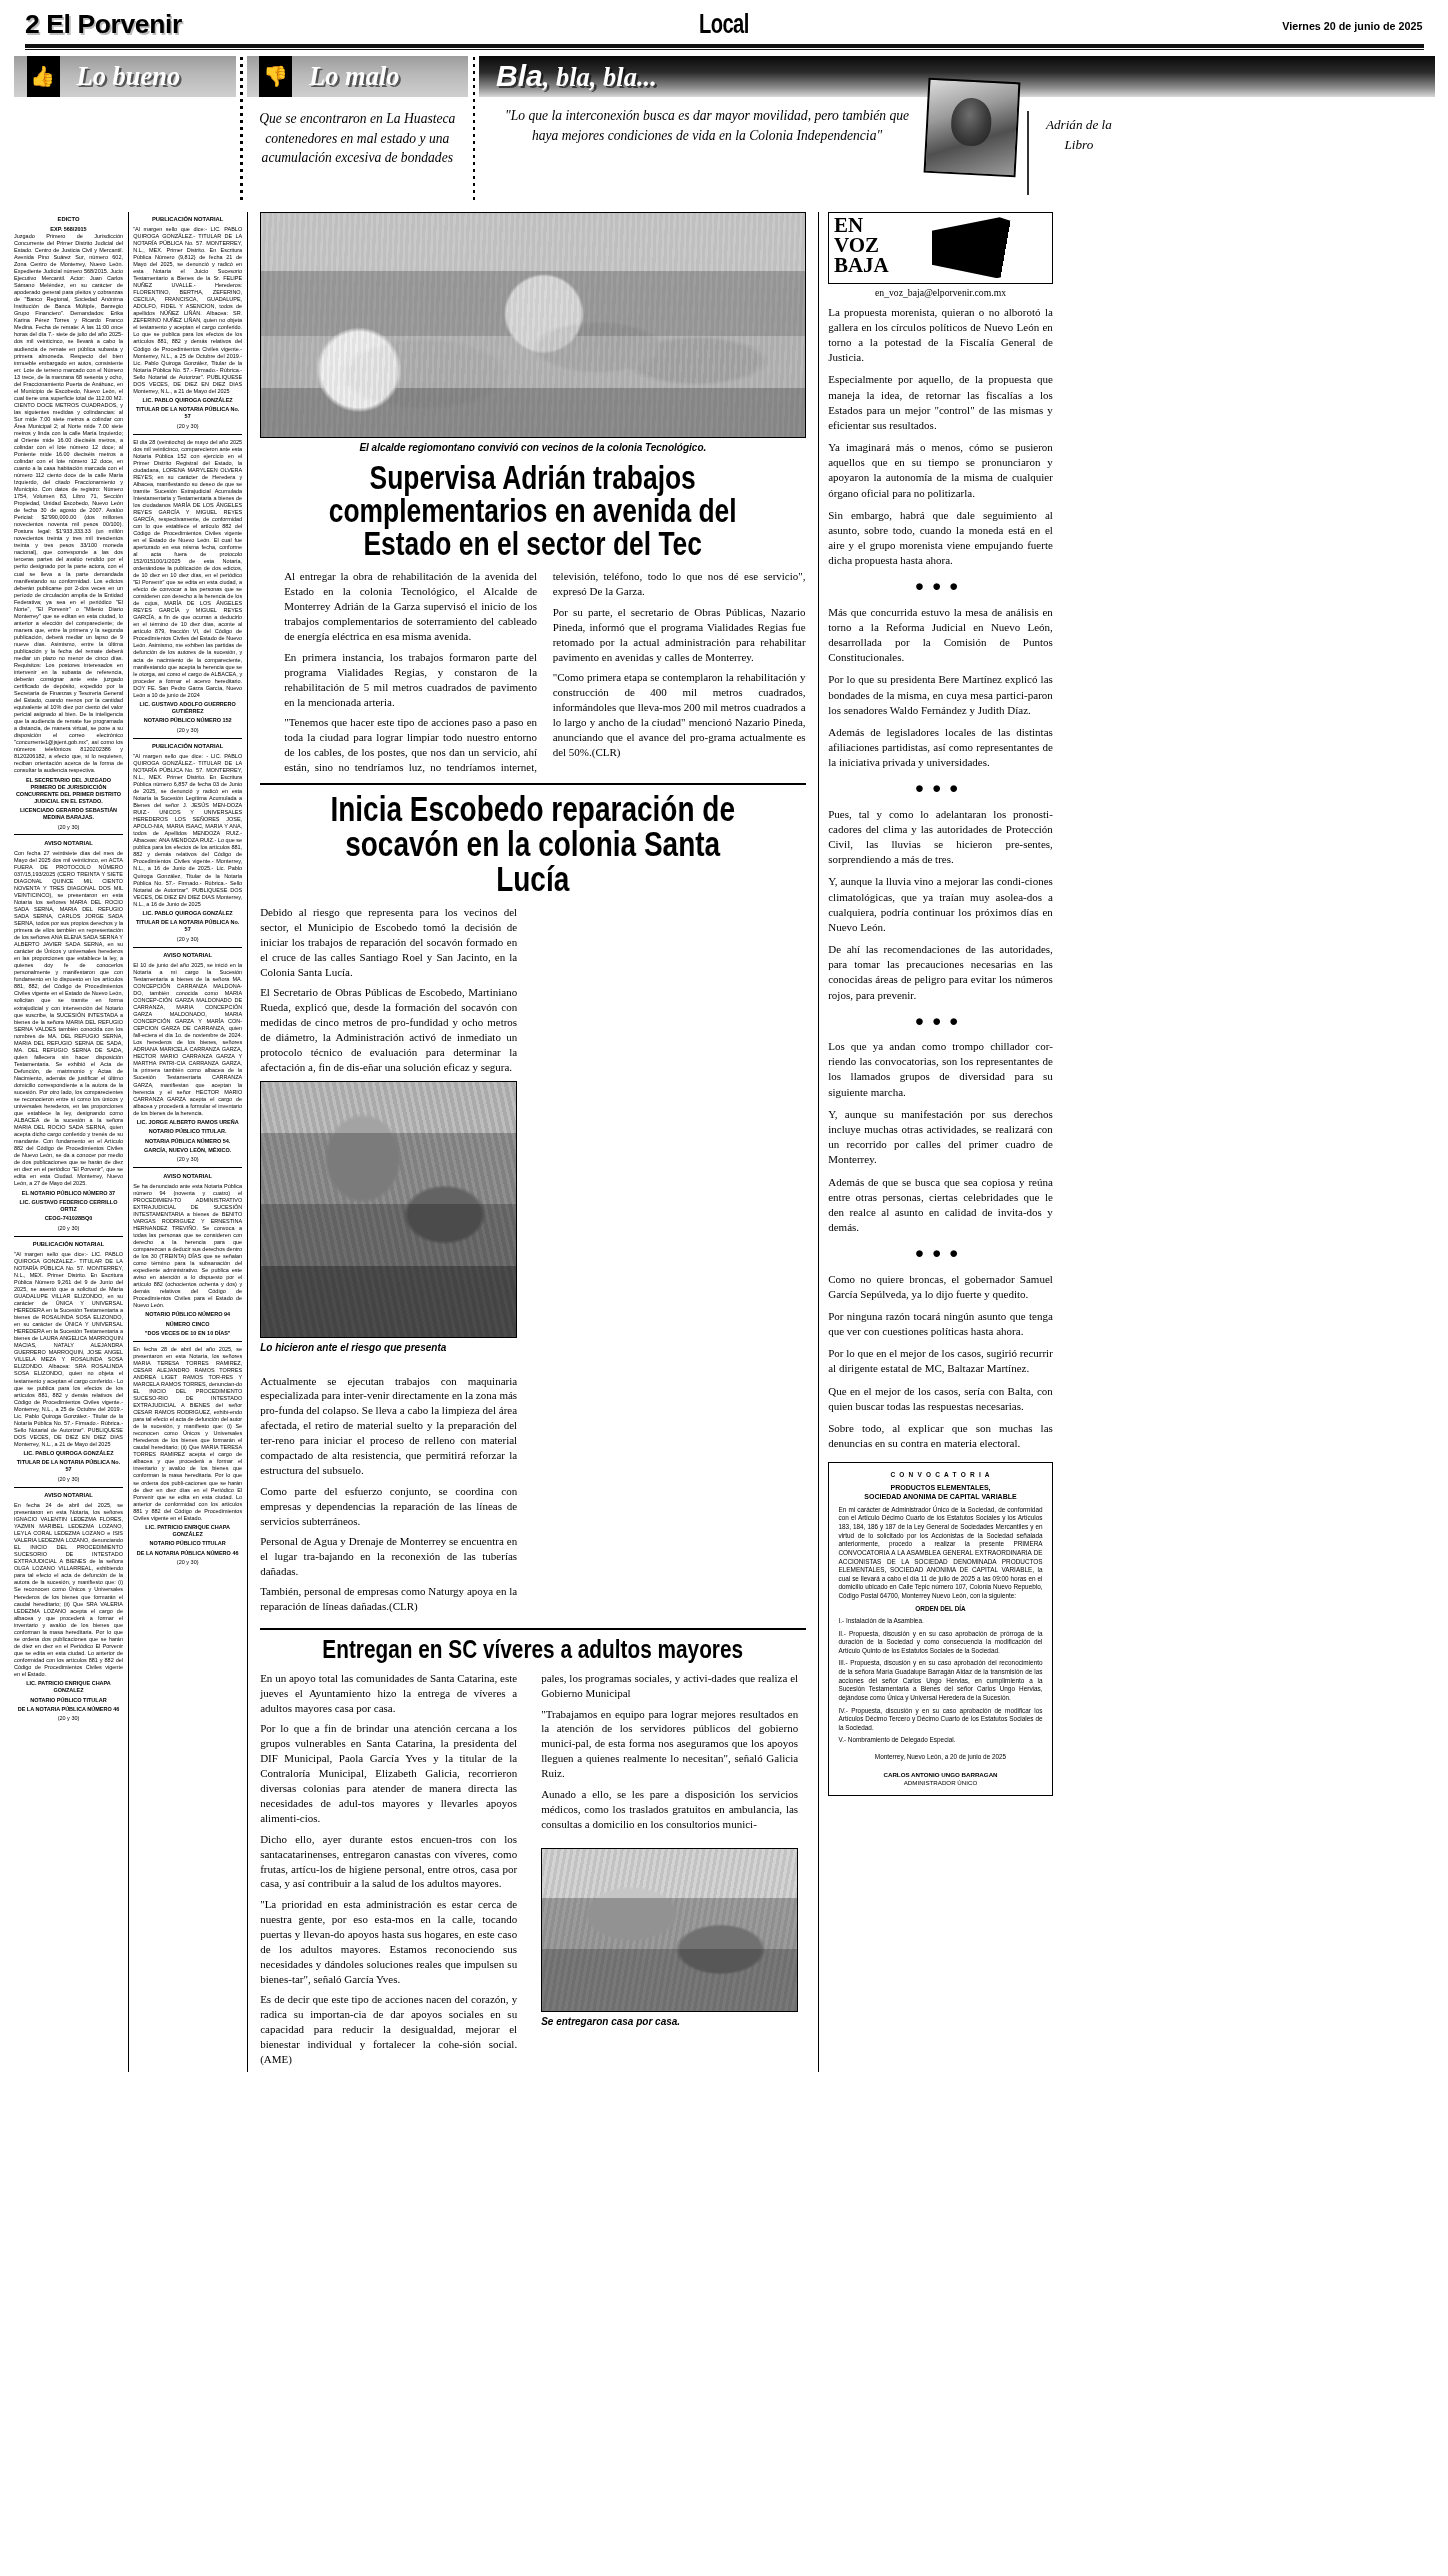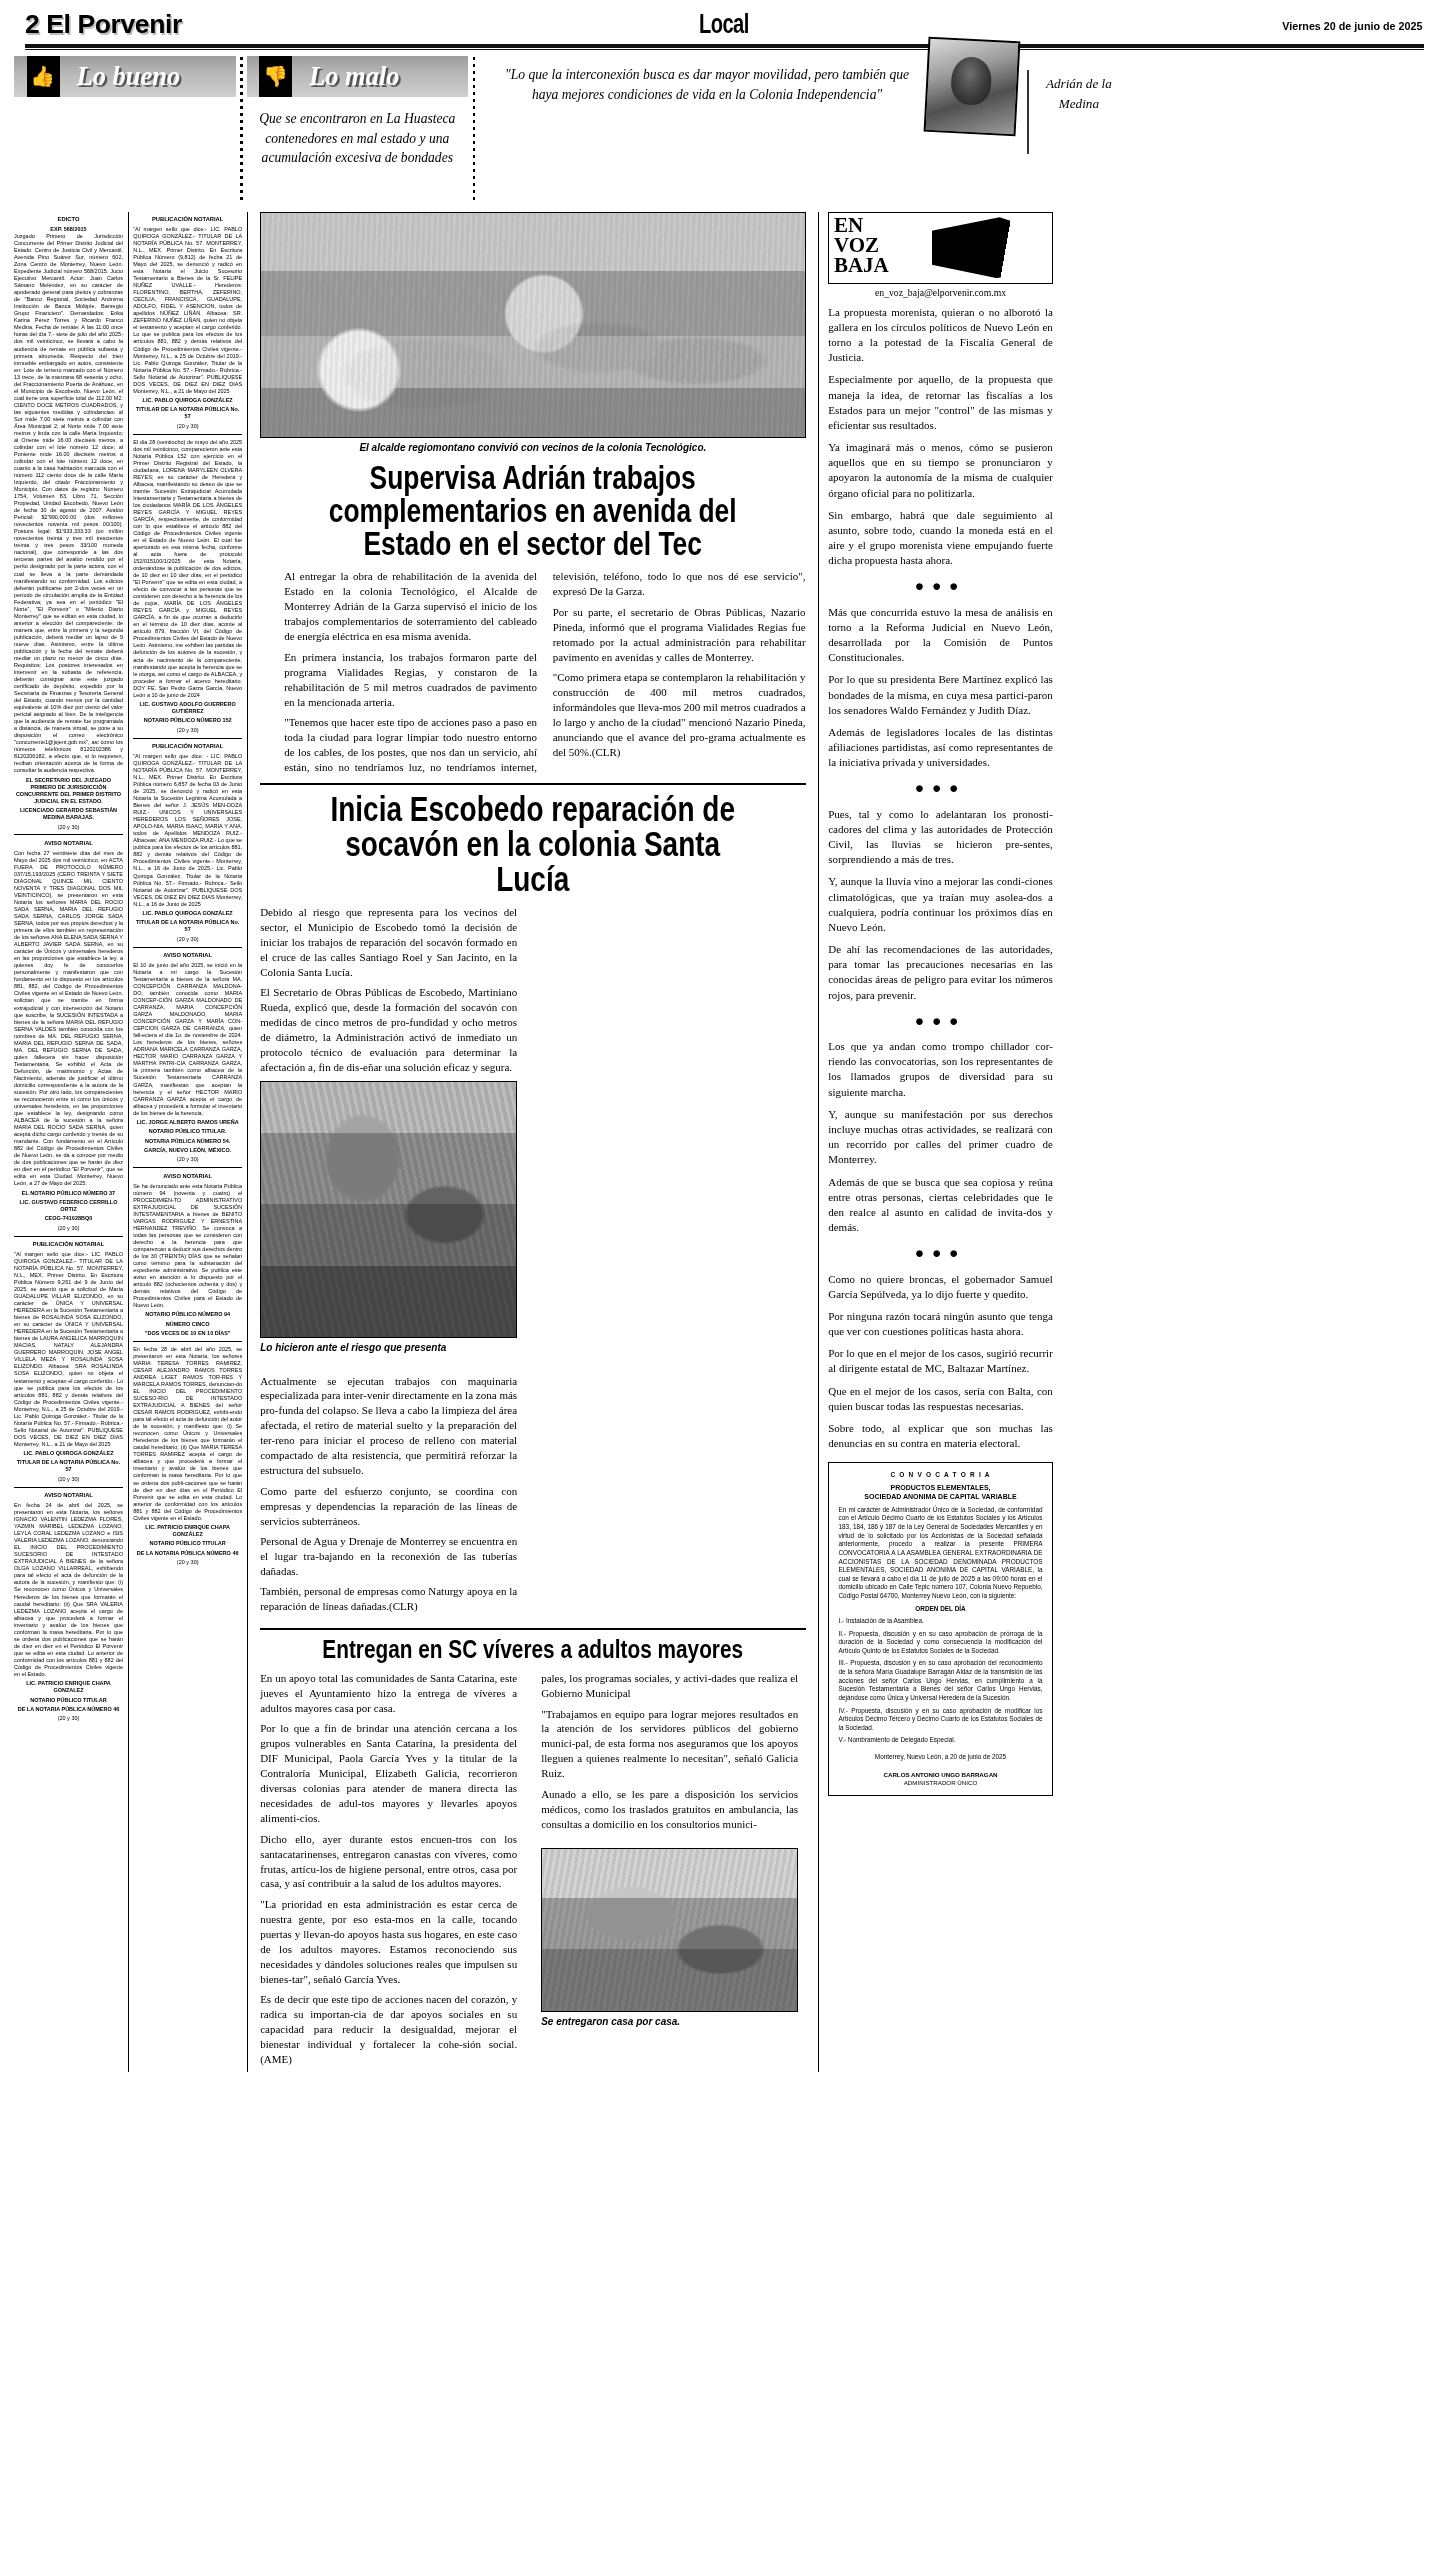"Bla, bla, bla..." div.band { html: none -> <div> <div> <span>Bla</span><span>, bla, bla...</span> </div> </div> }
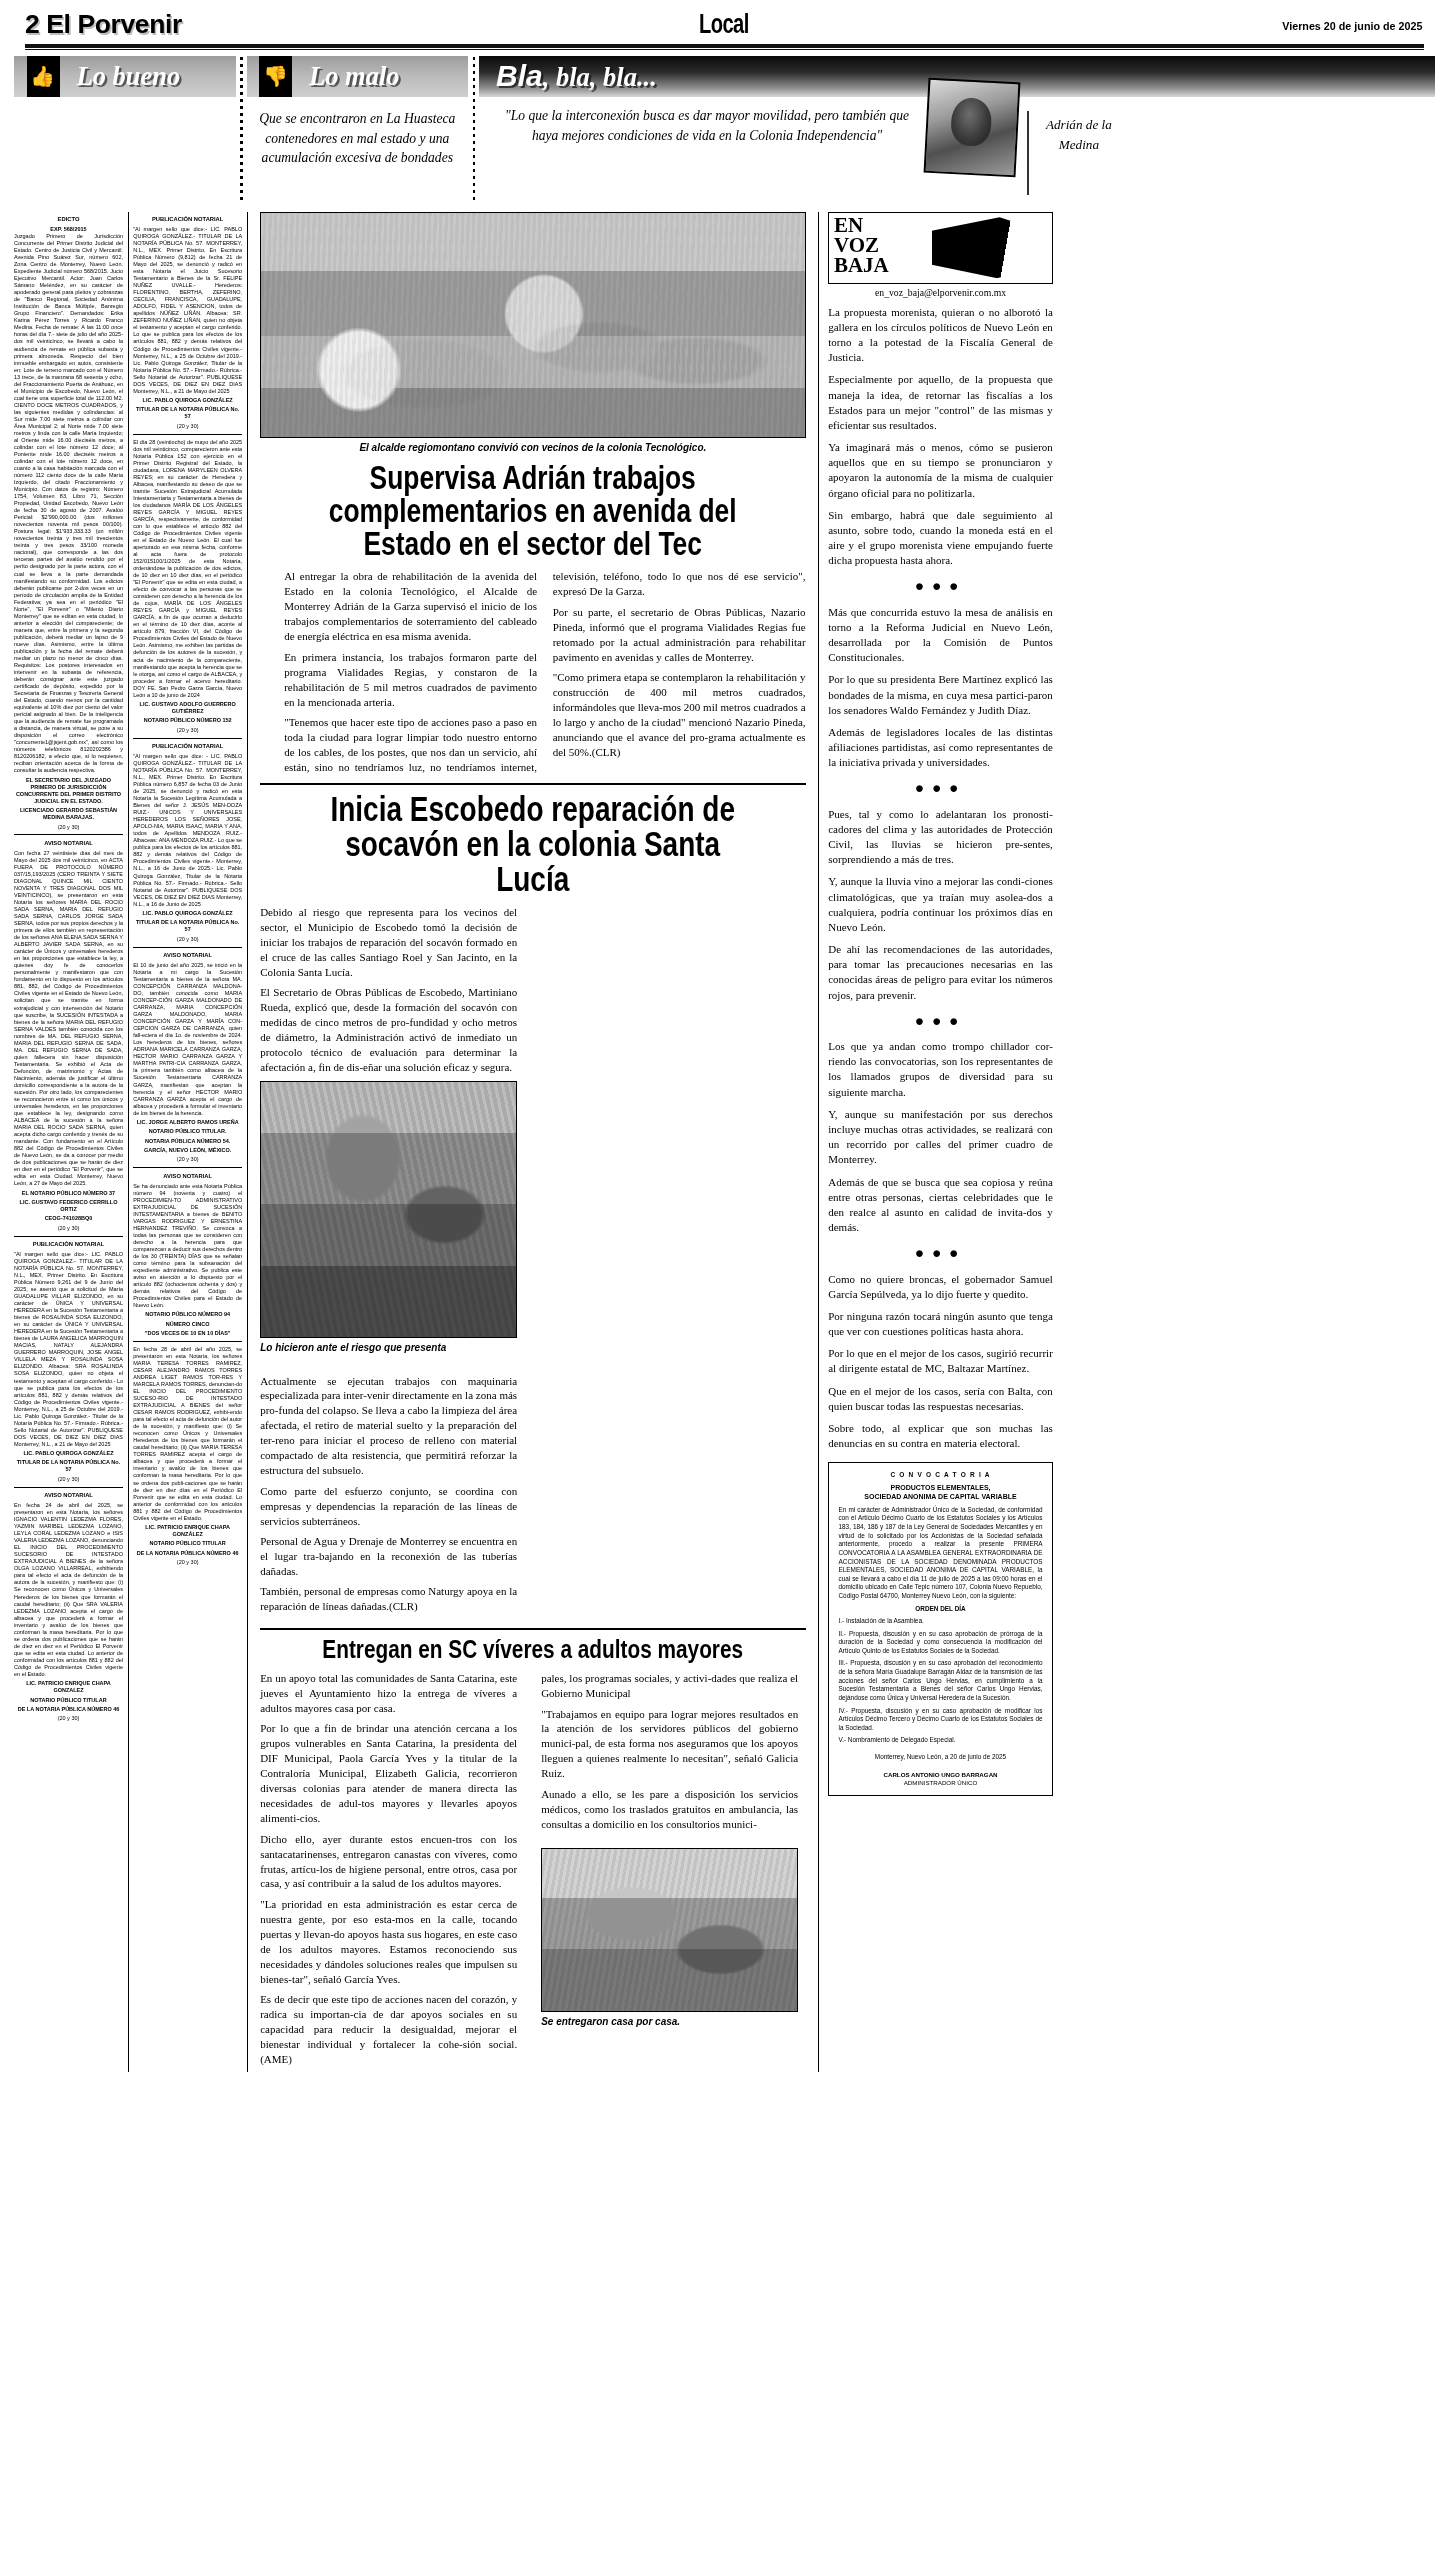"Adrián de la Medina" div.bla-name { text: Medina -> Libro }
